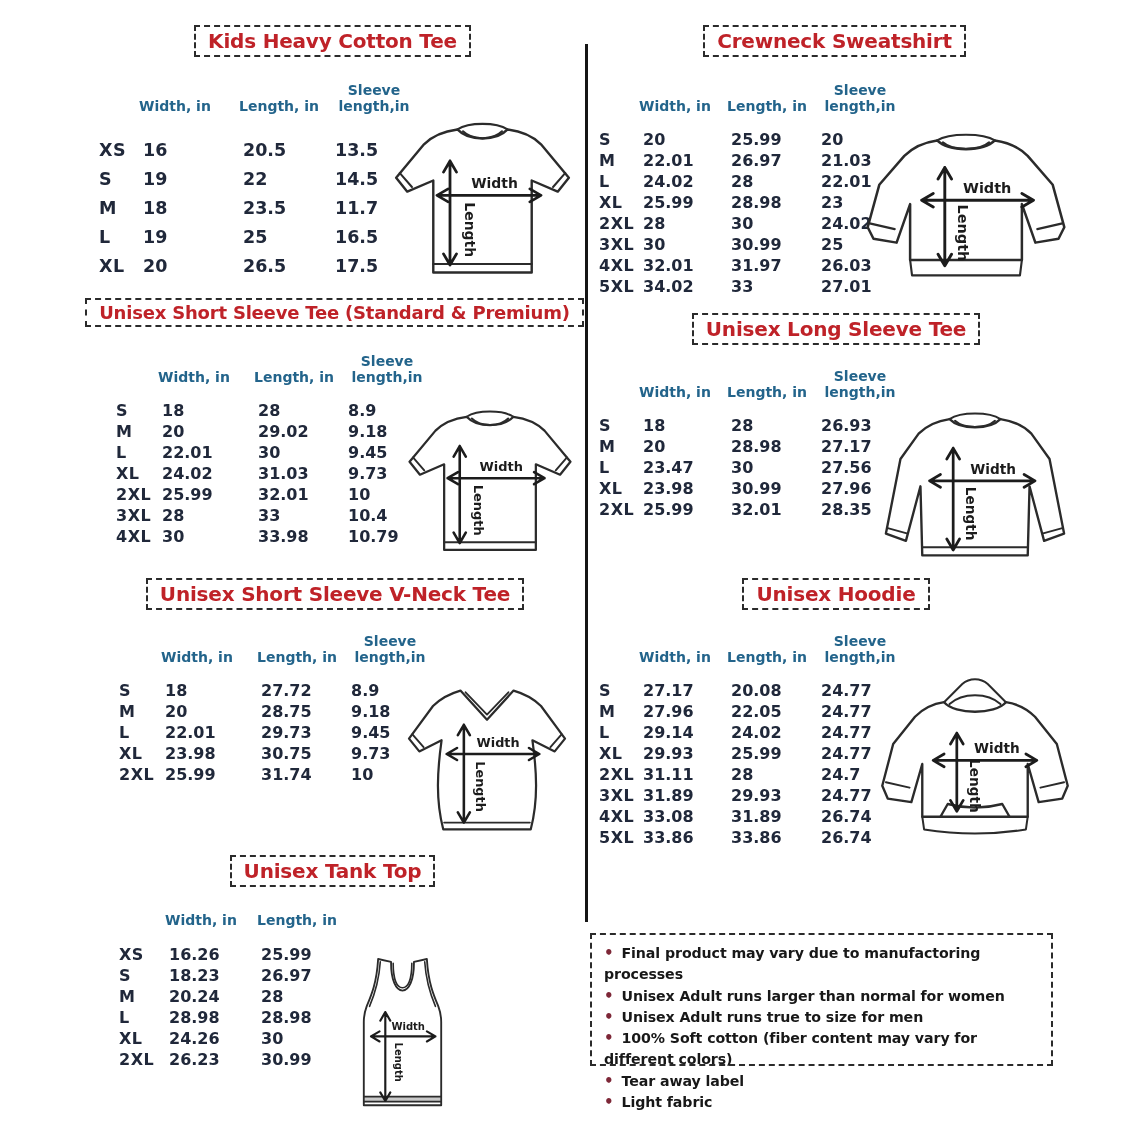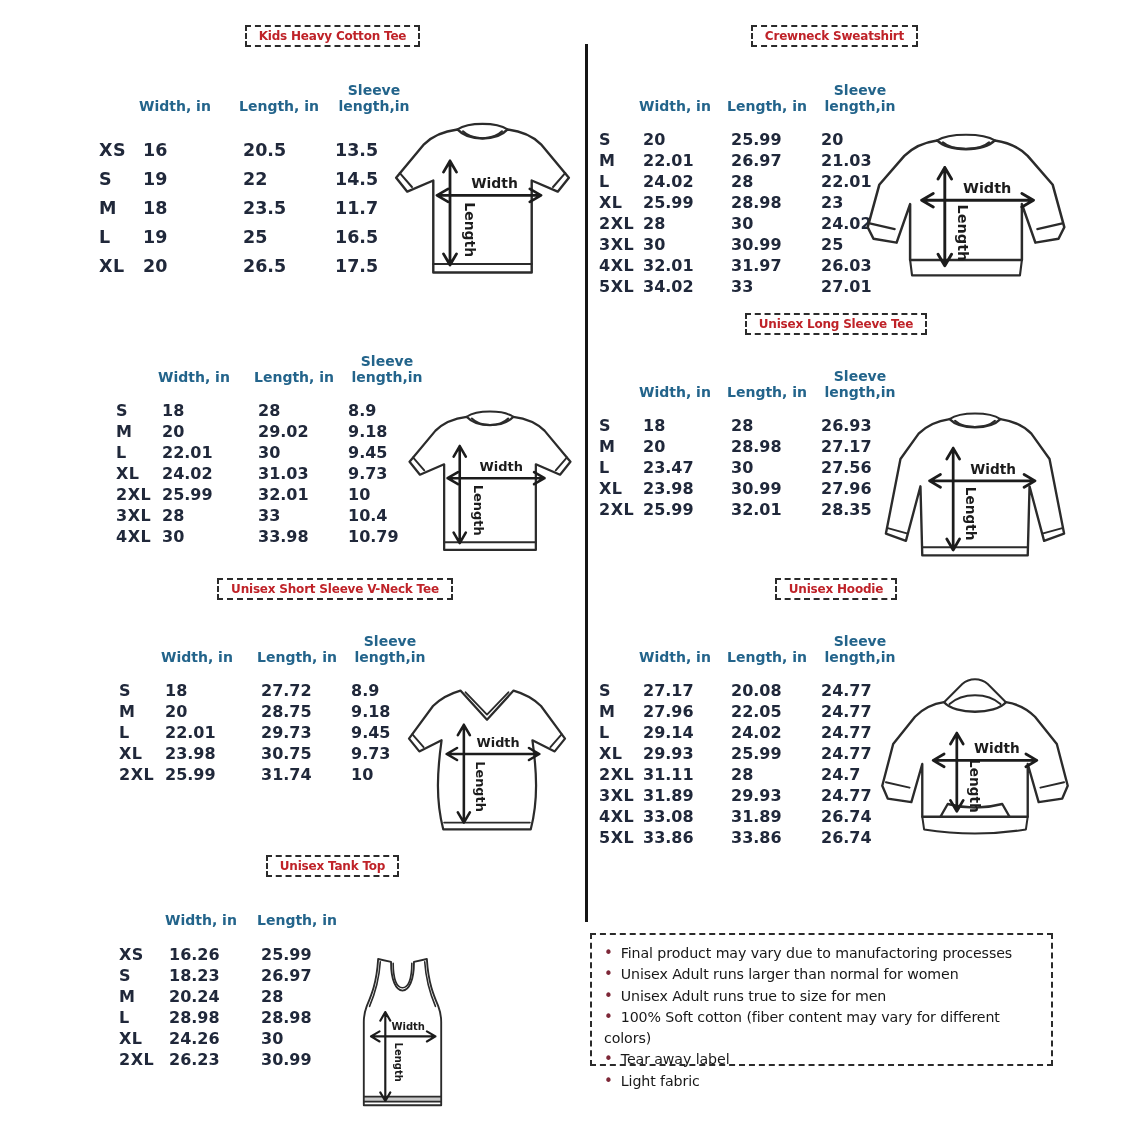"Kids Heavy Cotton Tee" .title-box { font-size: 12px -> 20px }
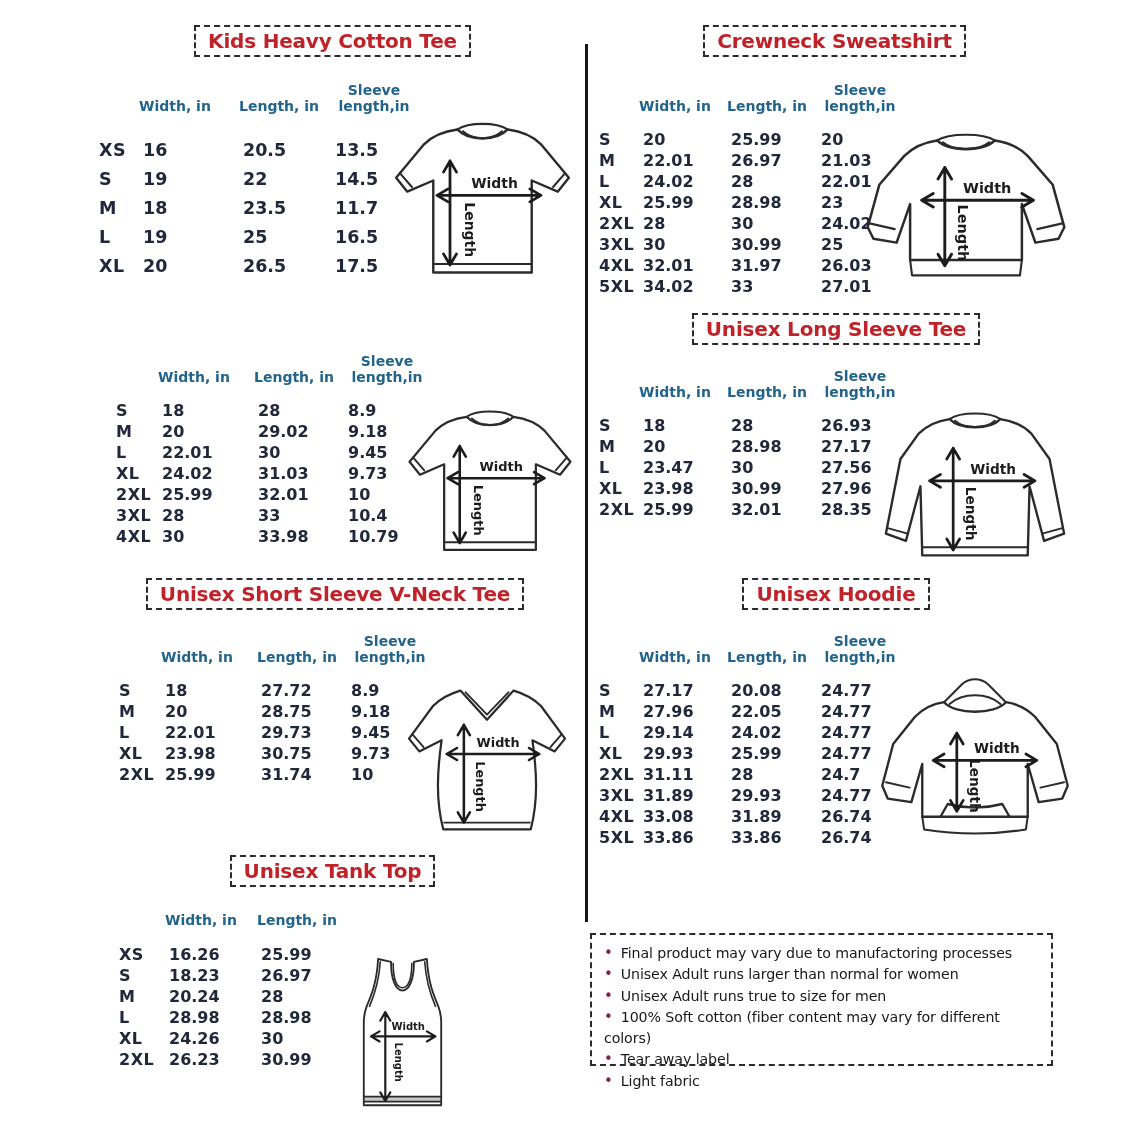"Unisex Short Sleeve Tee (Standard" div.title-box { html: none -> <div>Unisex Short Sleeve Tee (Standard &amp; Premium)</div> }
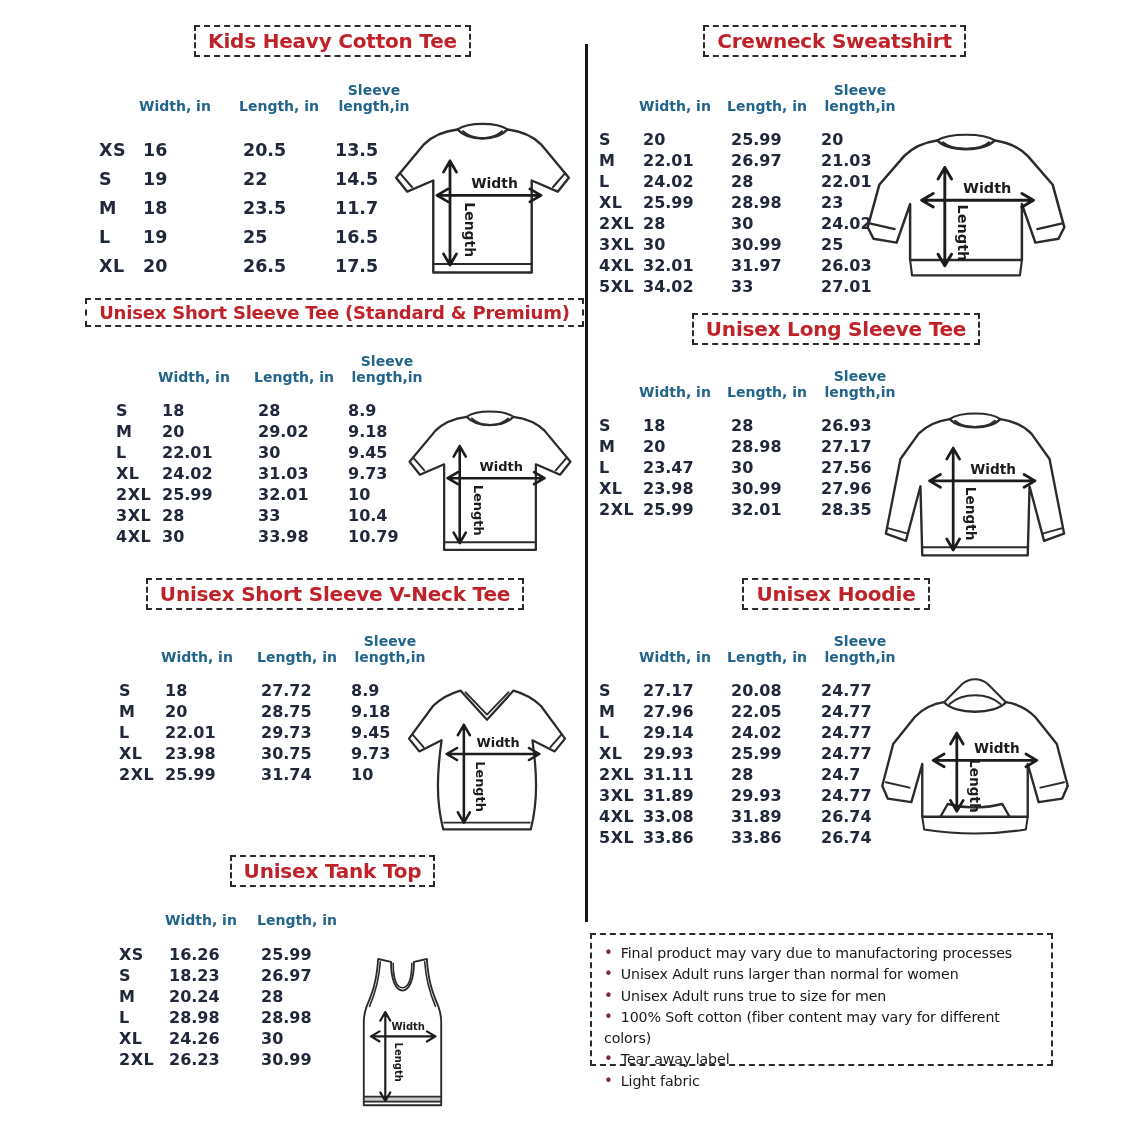"Final product may vary due" .notes-box li { font-weight: normal -> bold }
